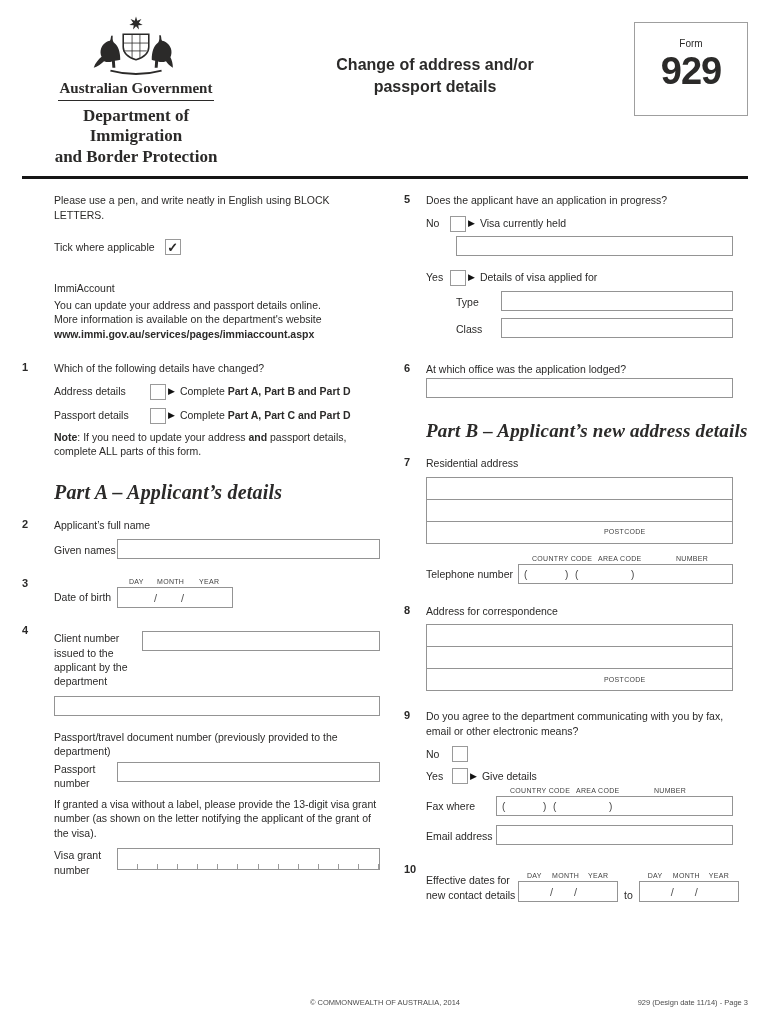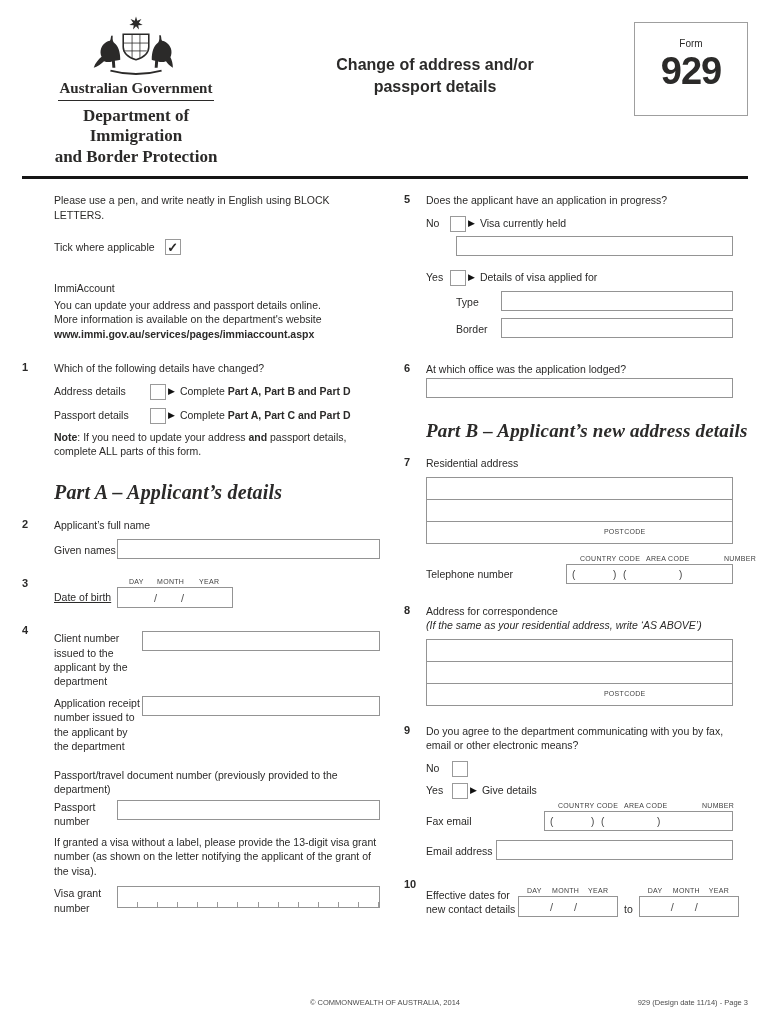"Border" span.rlabel { text: Border -> Class }
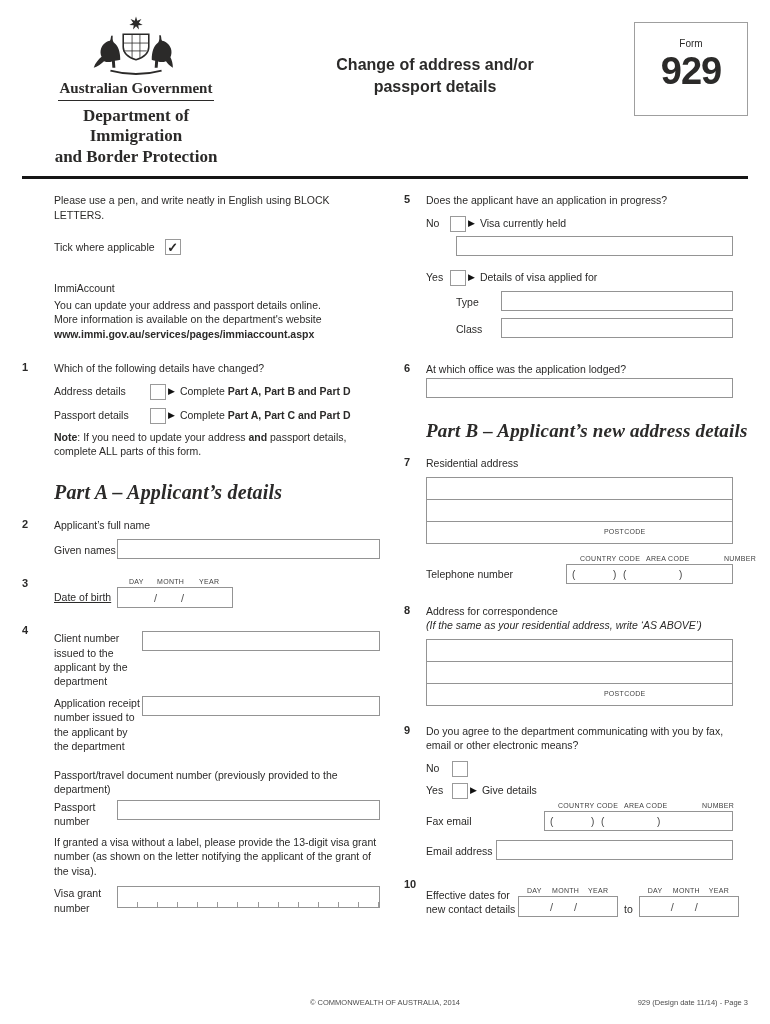"Telephone number" .telrow { gap: 48px -> none }
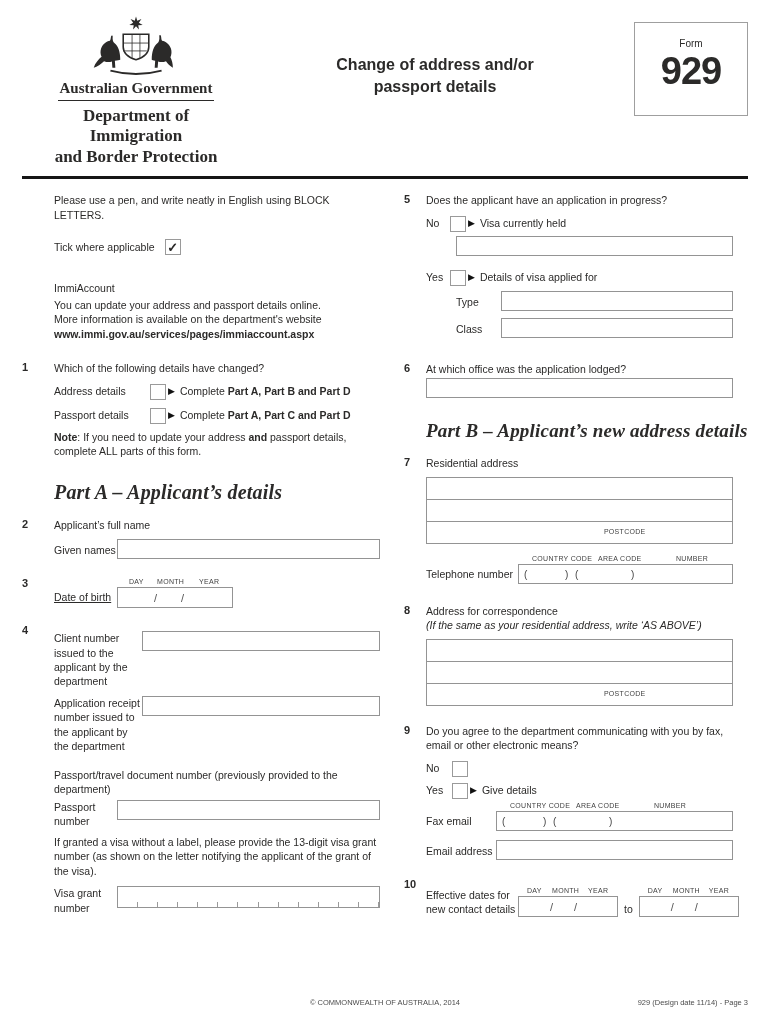"Date of birth" span { text-decoration: underline -> none }
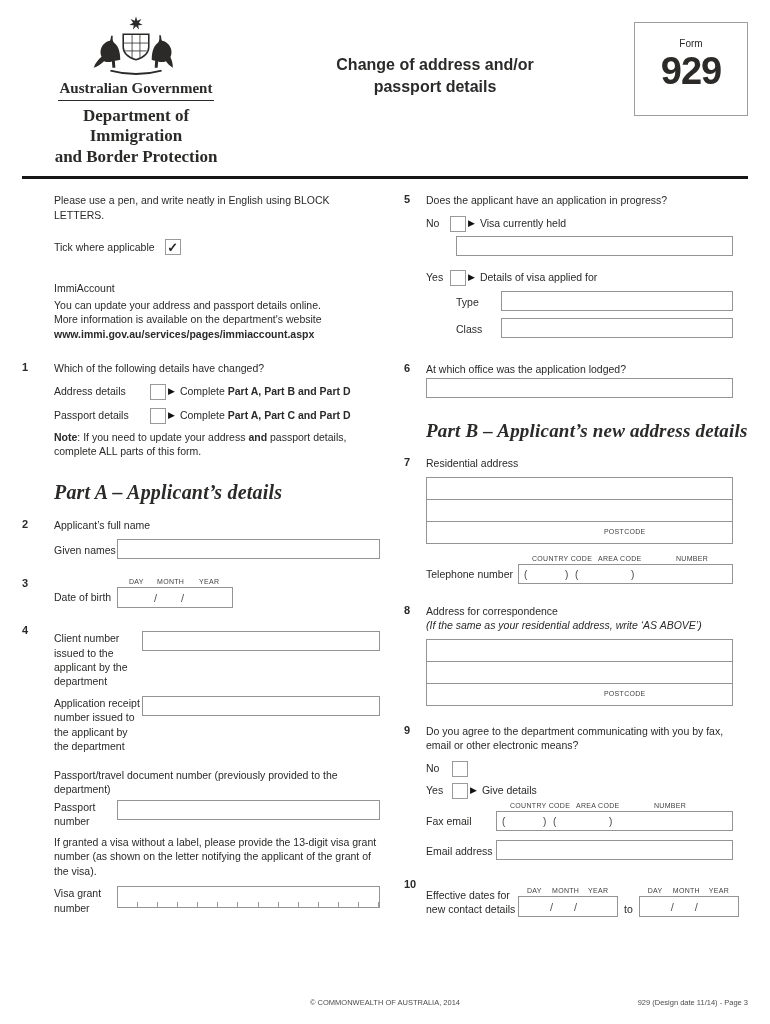"(If the same as your" div.it { html: <div>(If the same as your residential address, write ‘AS ABOVE’)</div> -> none }
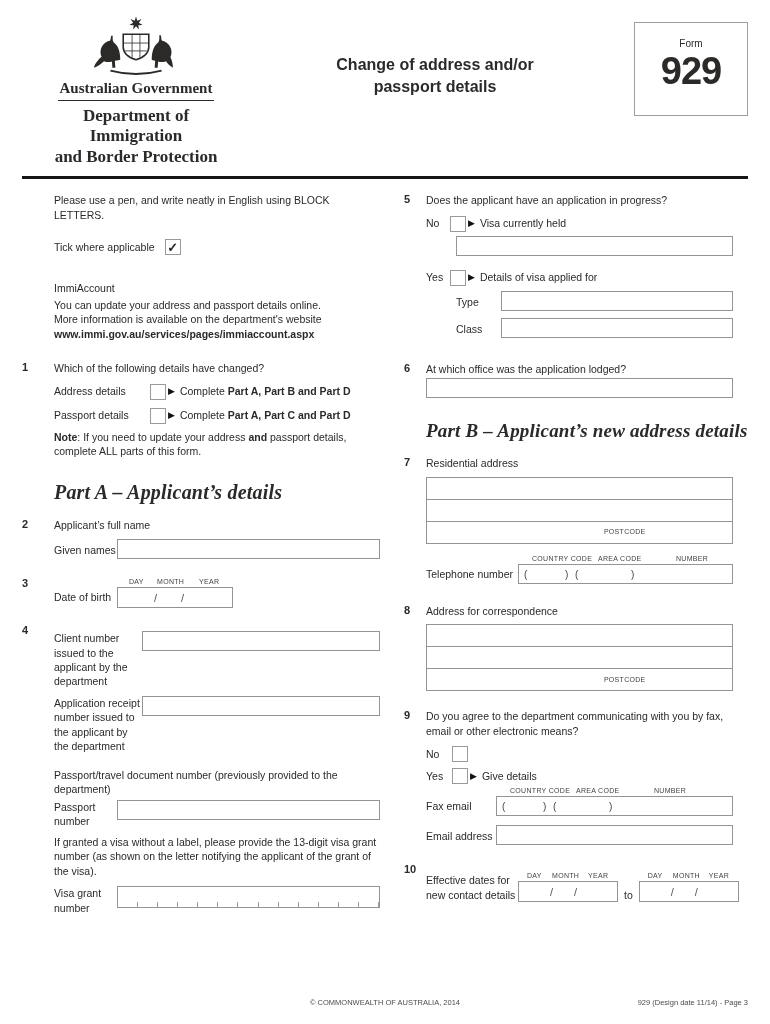"Application receipt number issued to" span.rlabel { html: <span>Application receipt number issued to the applicant by the department</span> -> none }
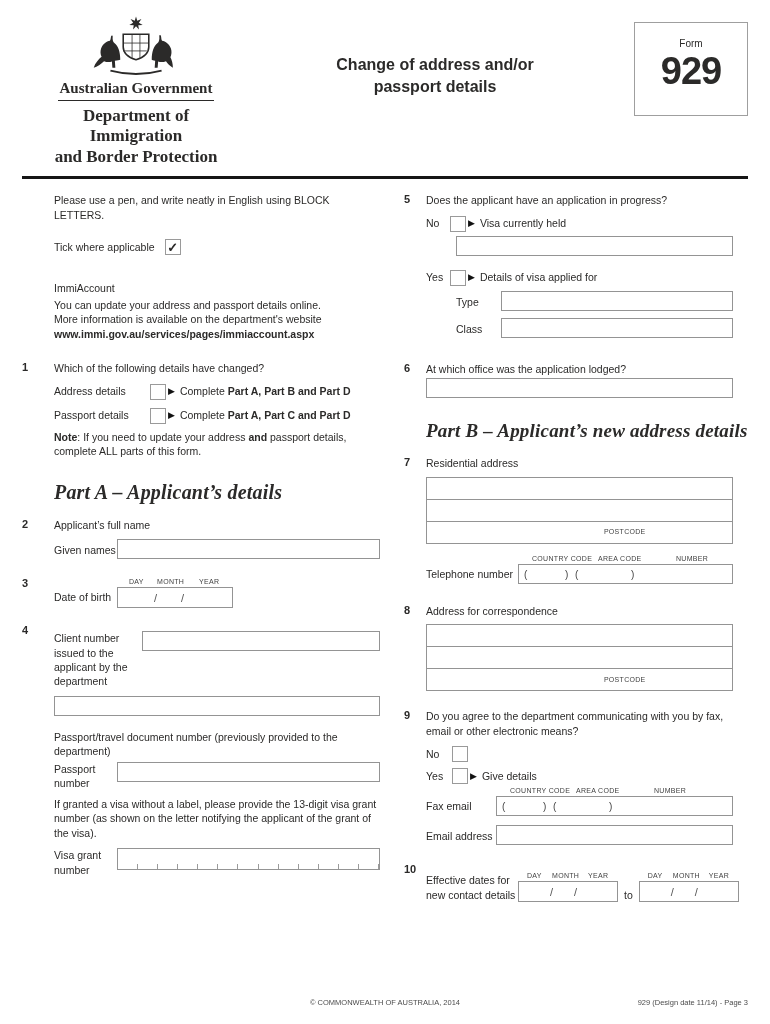"Fax email" span.rlabel { text: email -> where }
